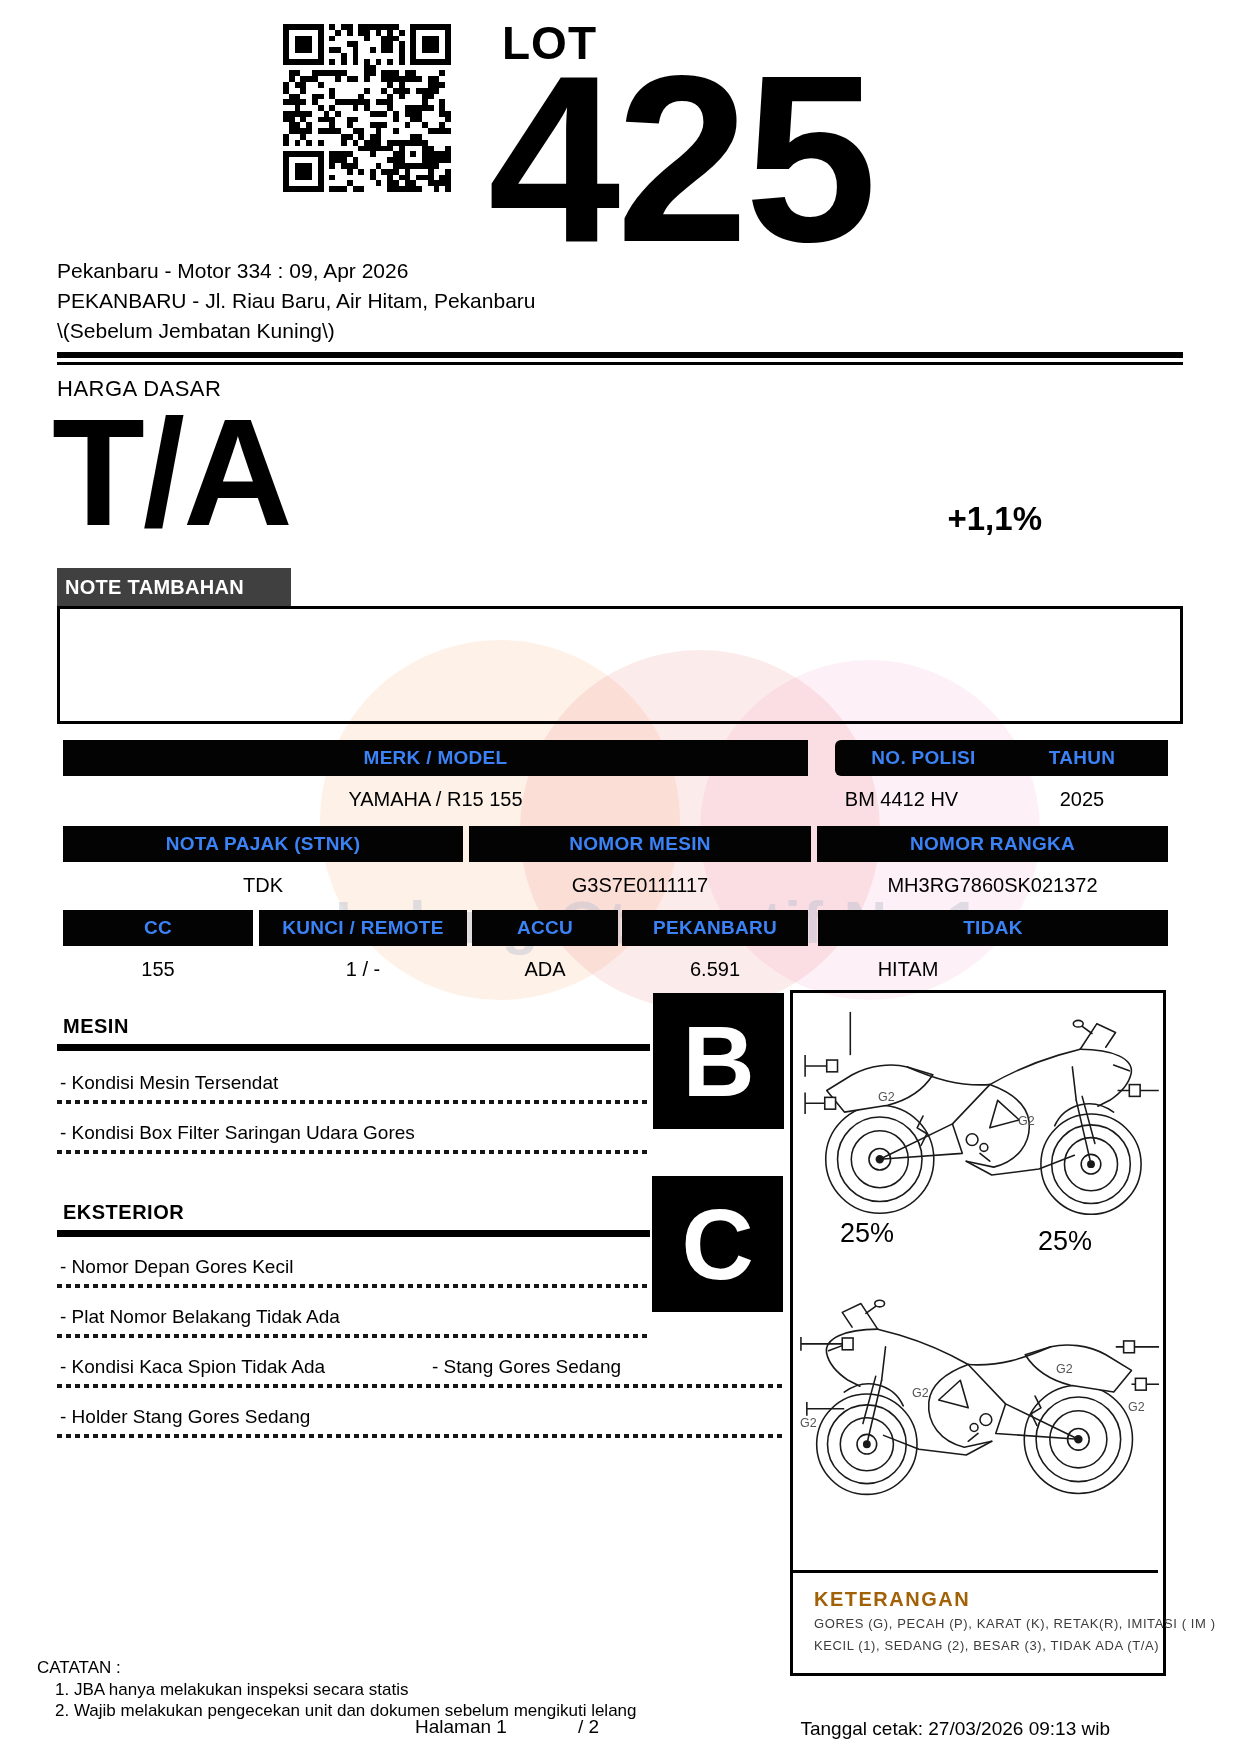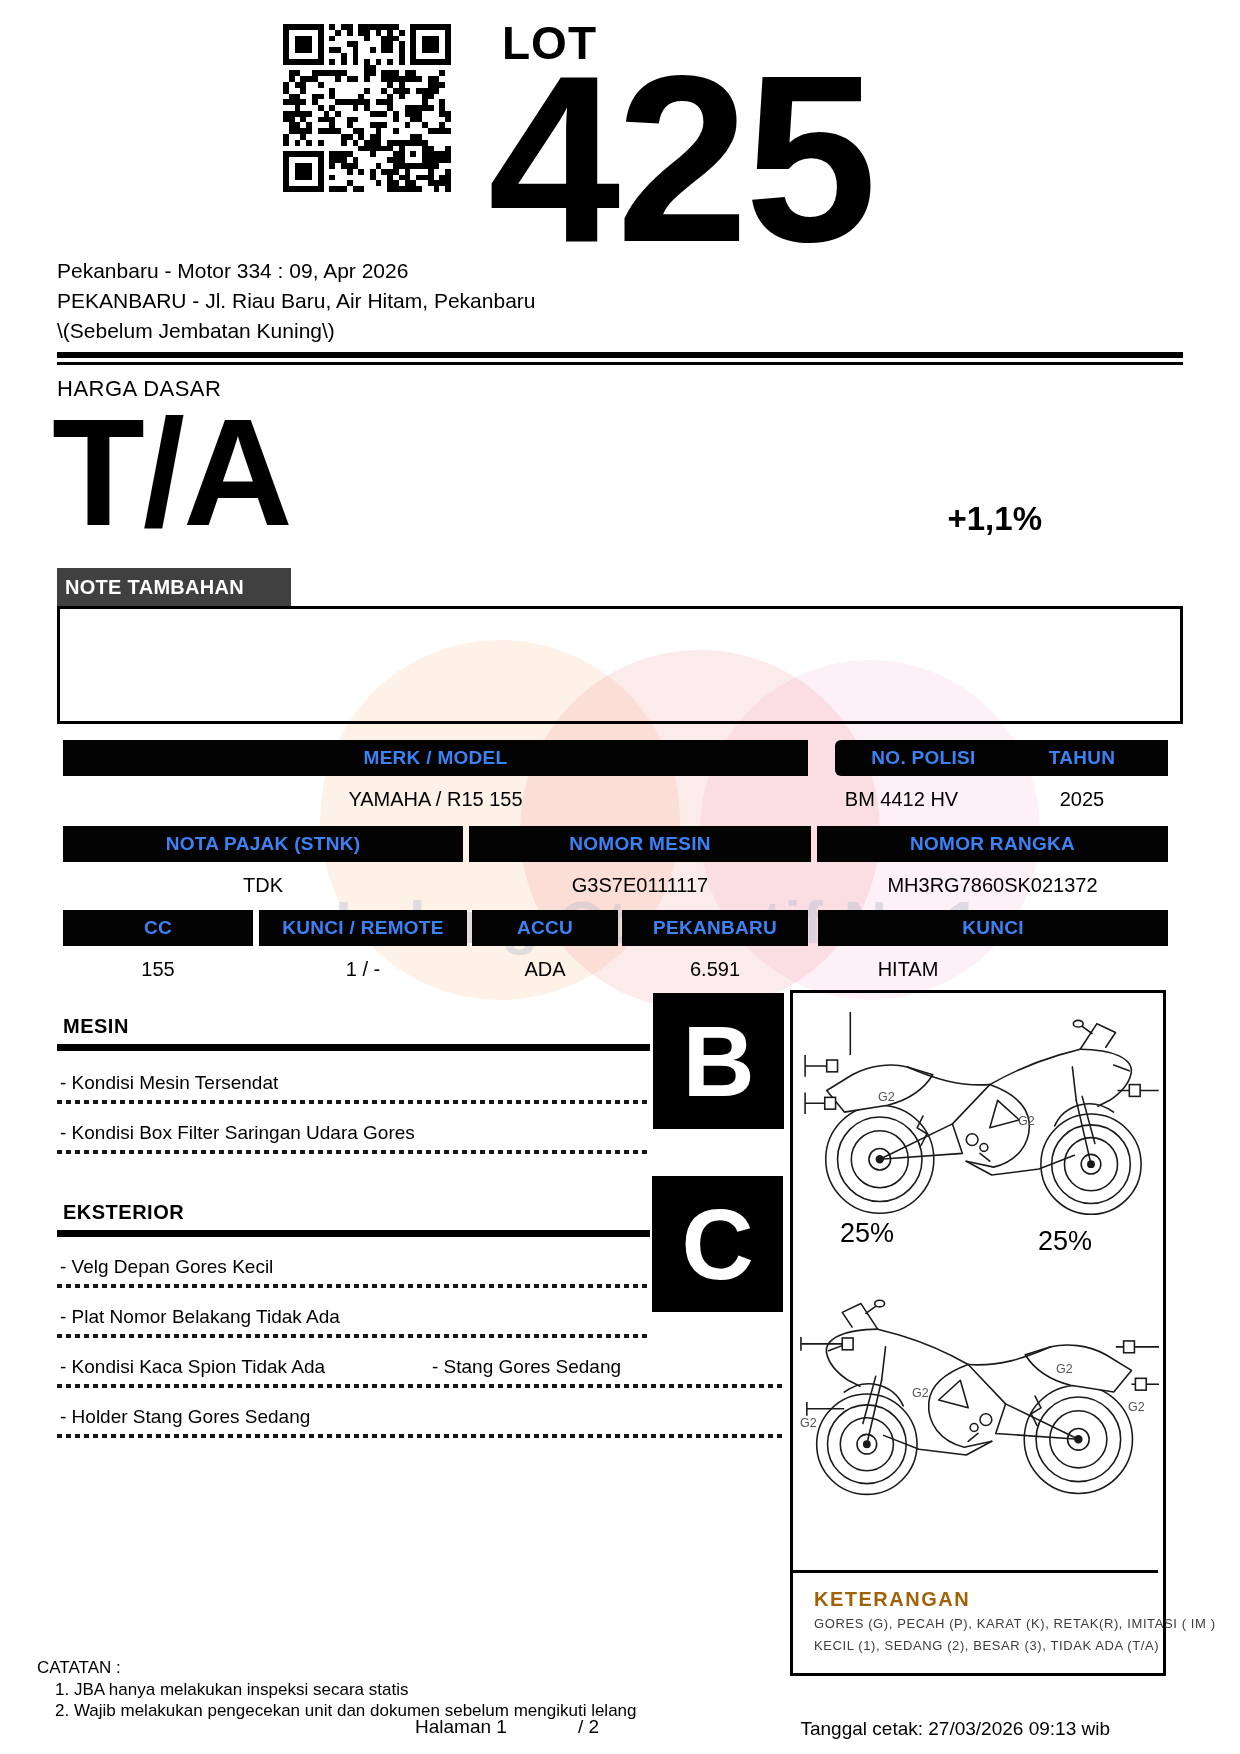"KUNCI" div.abs { text: KUNCI -> TIDAK }
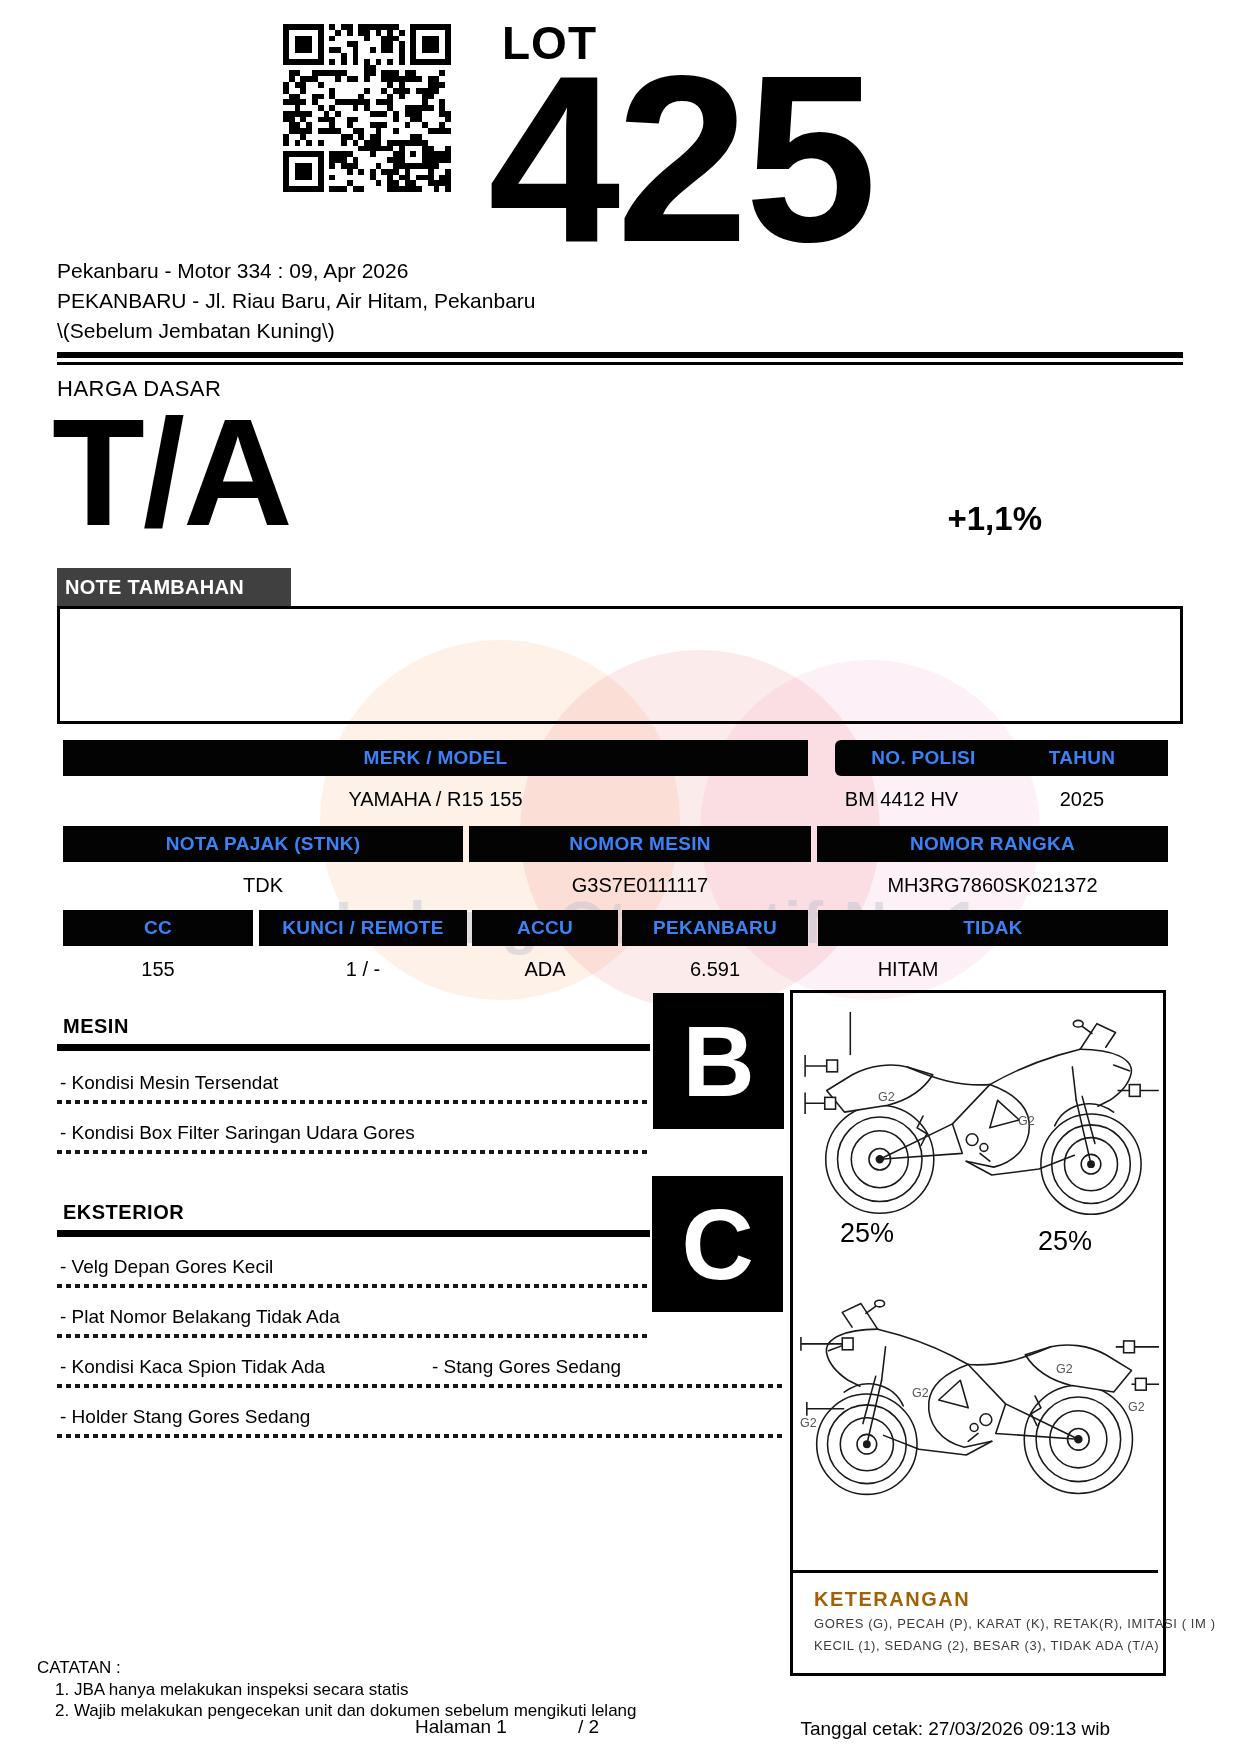"- Velg Depan Gores Kecil" div.abs { text: Velg -> Nomor }
